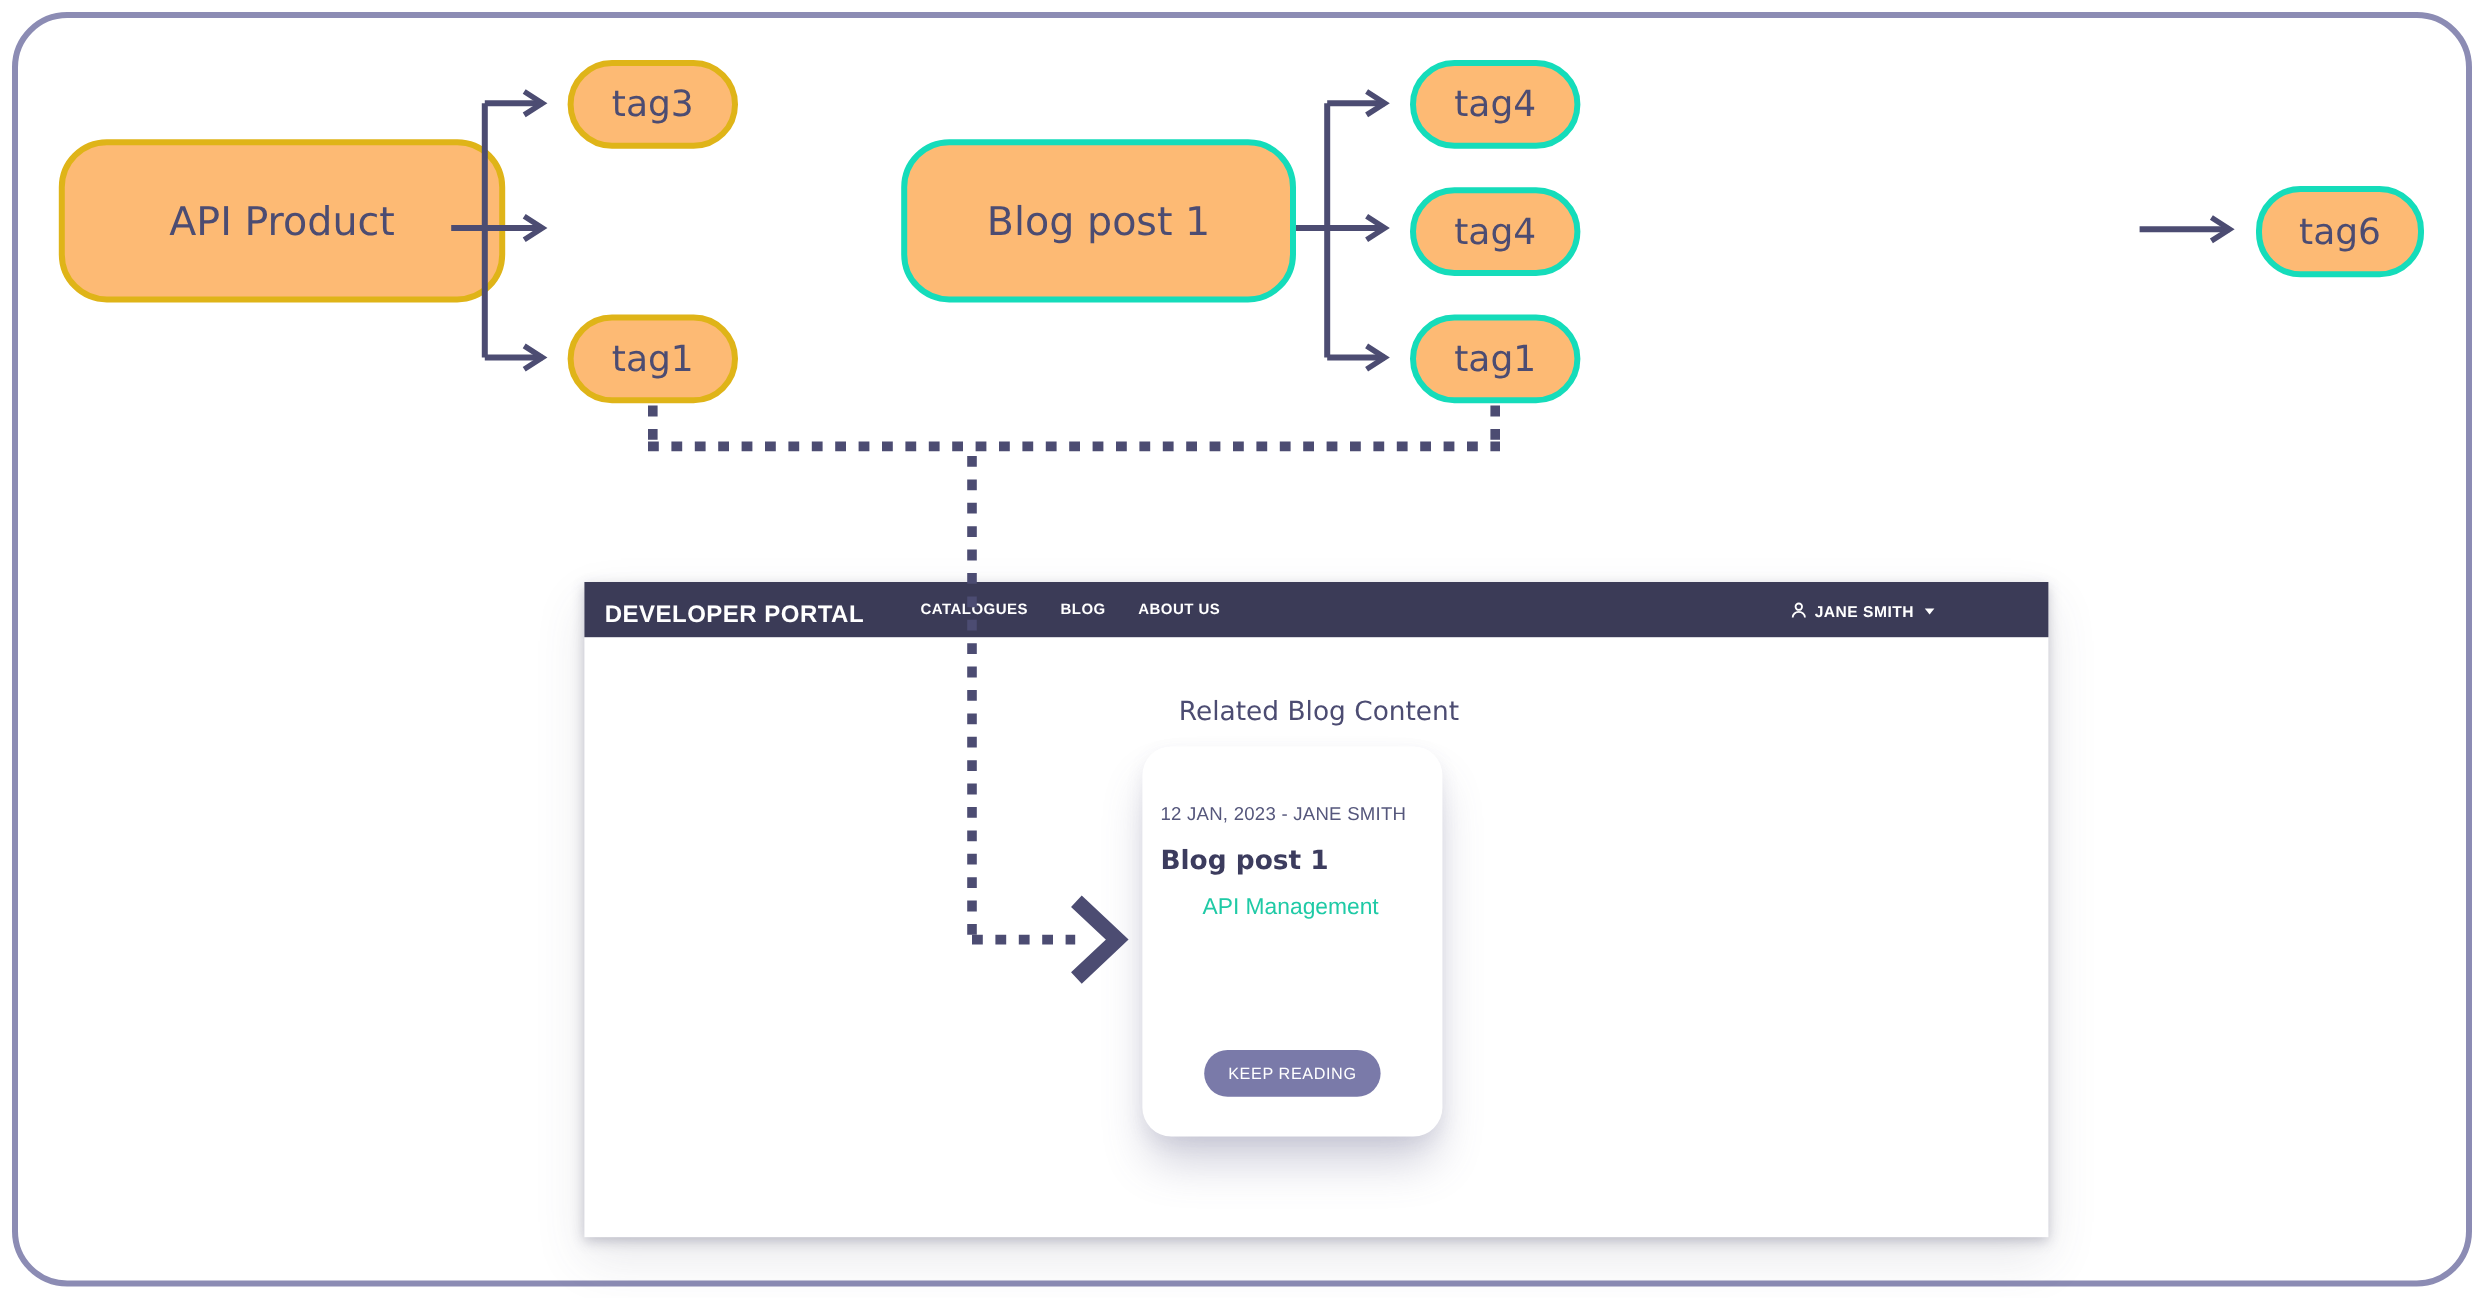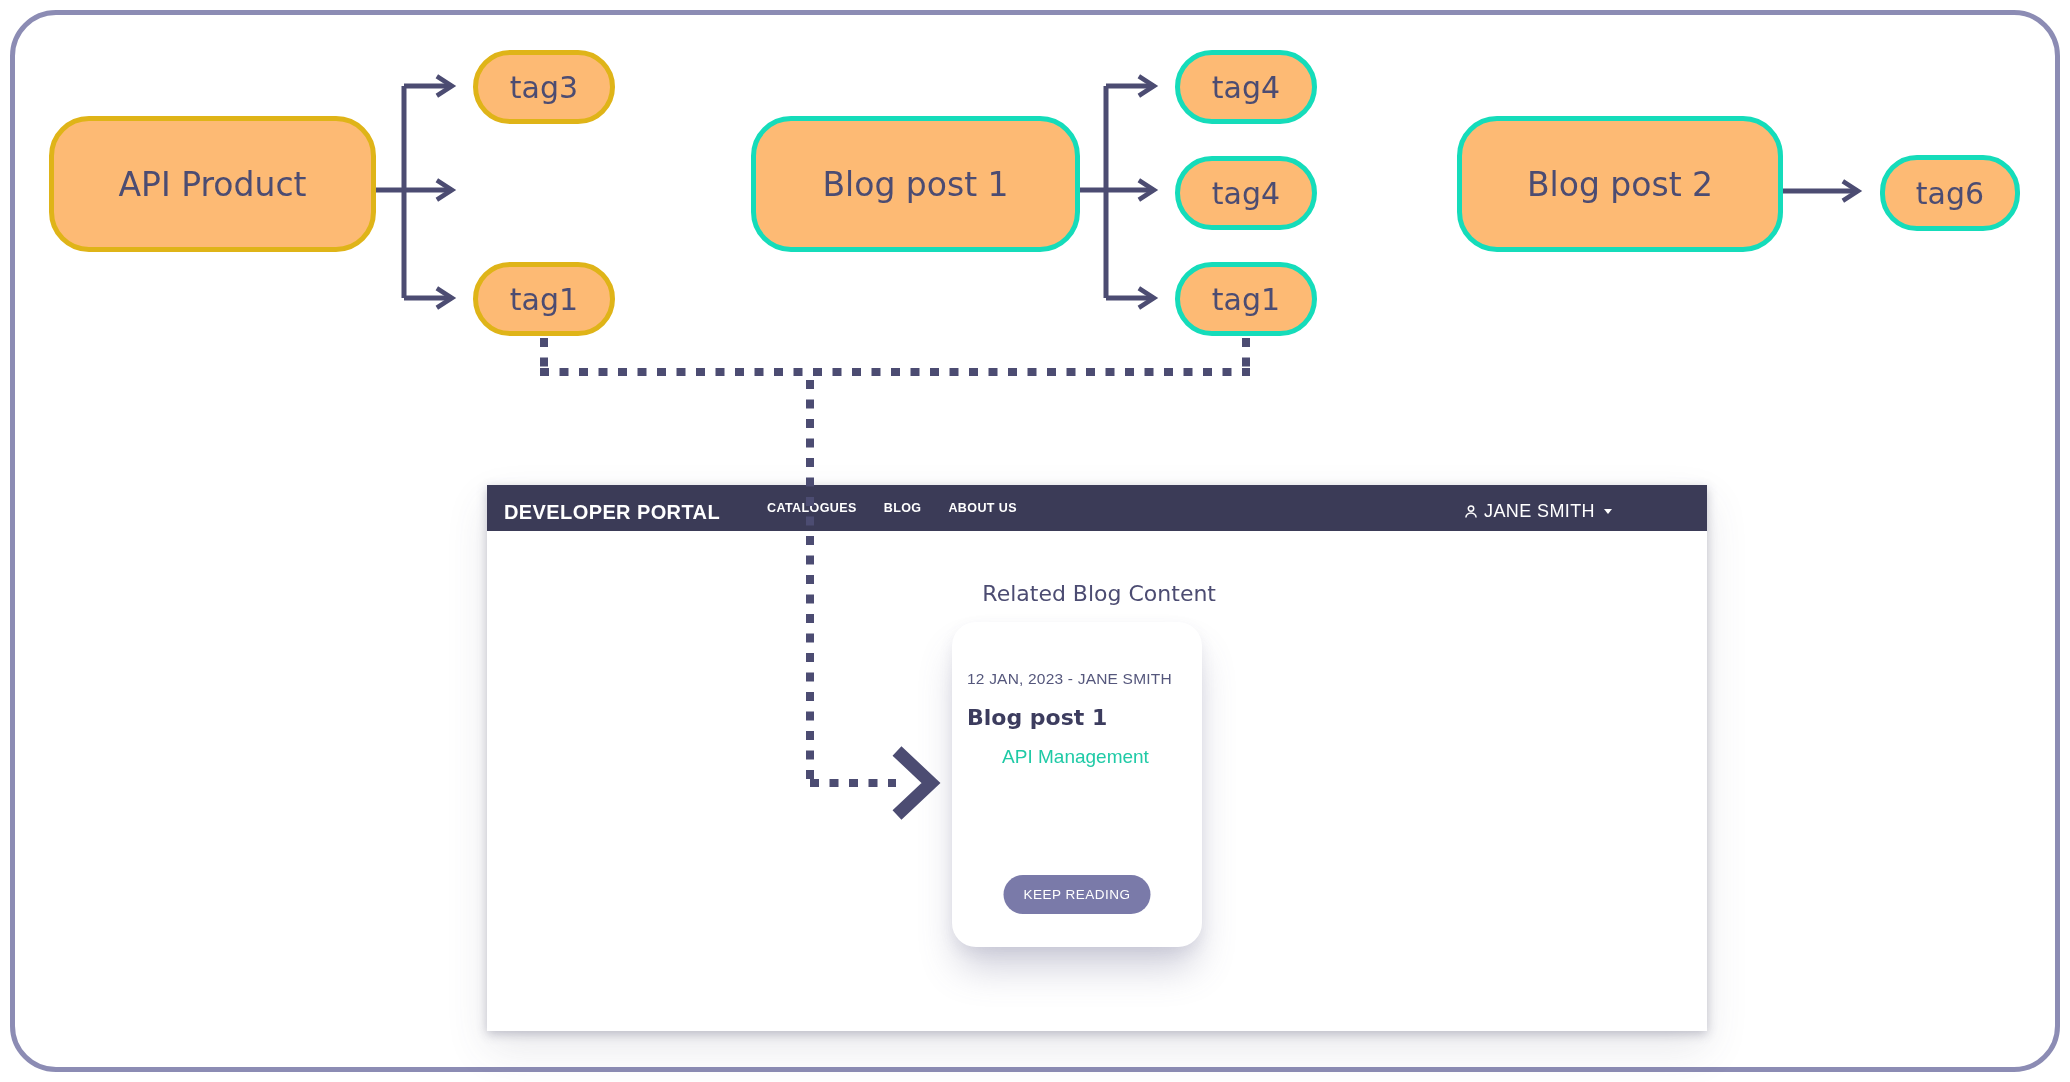"API Product" .node { width: 327px -> 372px }
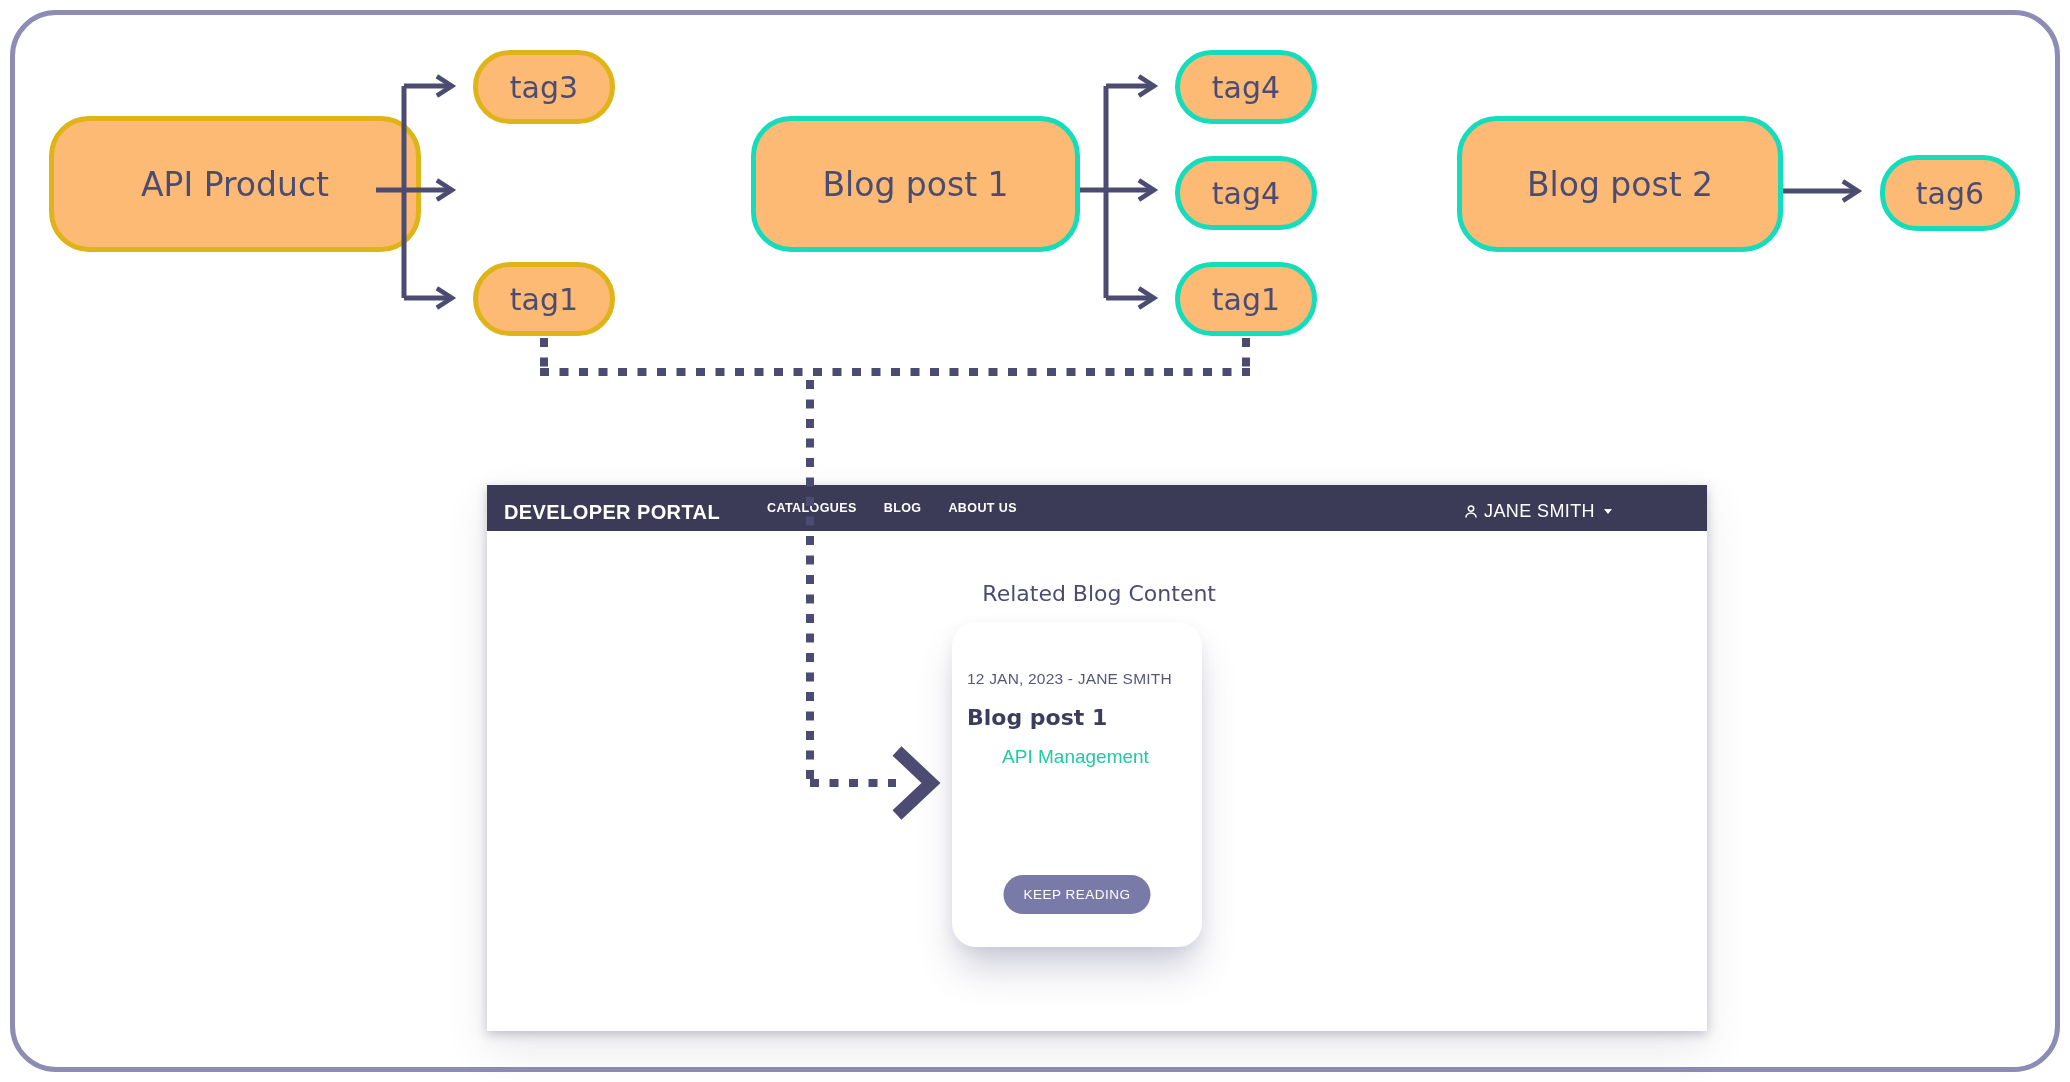"Blog post 2" div.node { html: <div> <span>Blog post 2</span> </div> -> none }
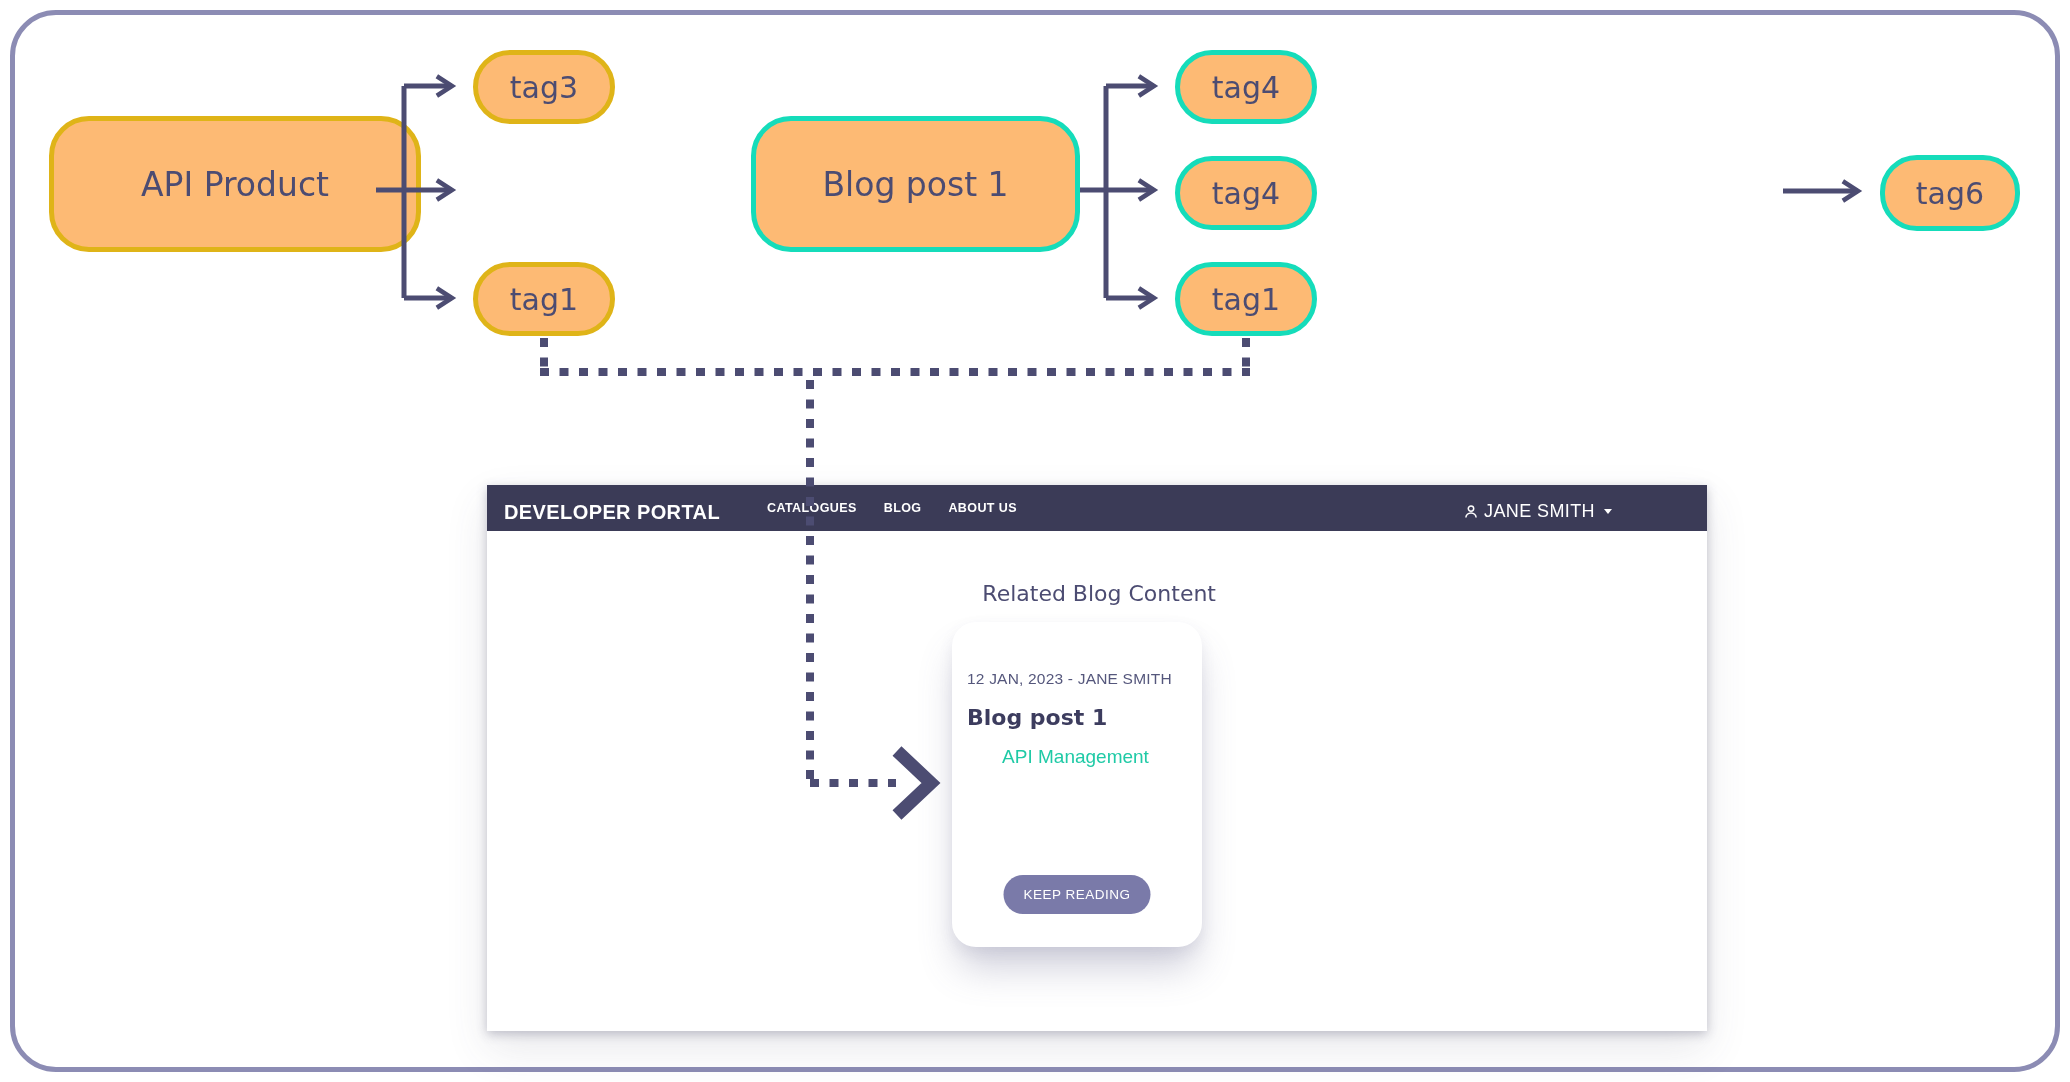"JANE SMITH" .user-name { font-size: 18px -> 13px; font-weight: normal -> bold }
